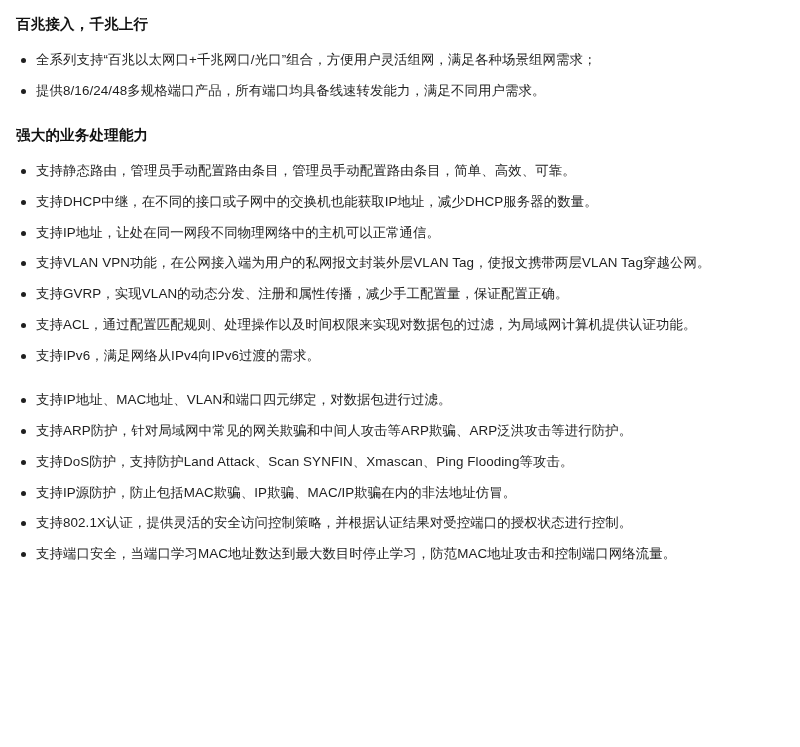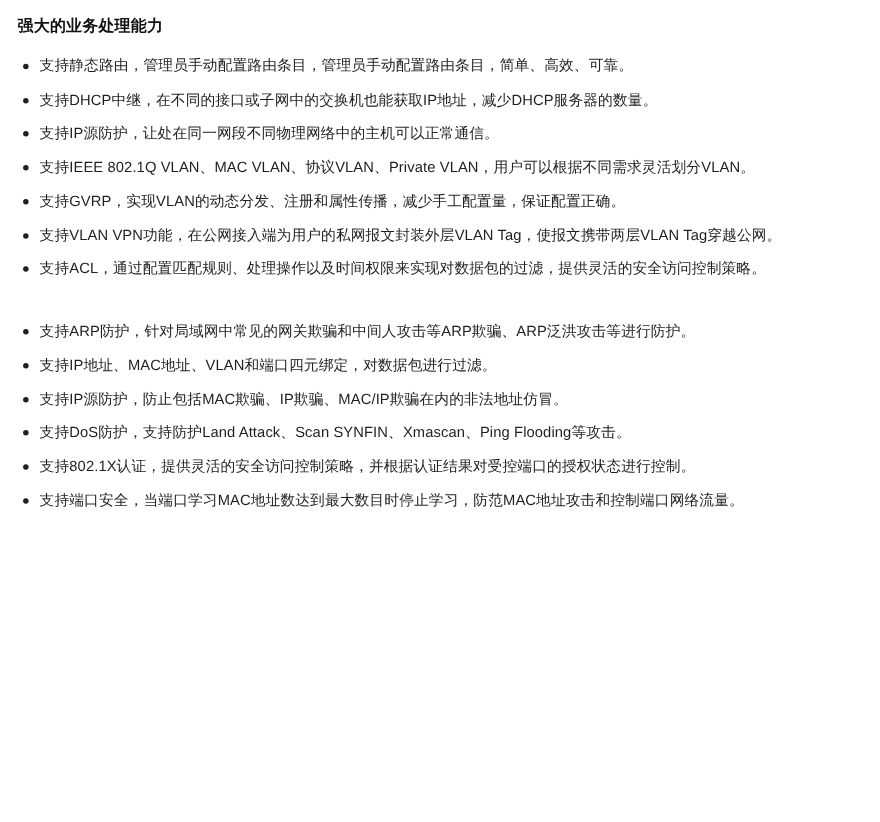"百兆接入，千兆上行" div.section { html: none -> <div> <h2>百兆接入，千兆上行</h2> <ul> <li>全系列支持“百兆以太网口+千兆网口/光口”组合，方便用户灵活组网，满足各种场景组网需求；</li> <li>提供8/16/24/48多规格端口产品，所有端口均具备线速转发能力，满足不同用户需求。</li> </ul> </div> }
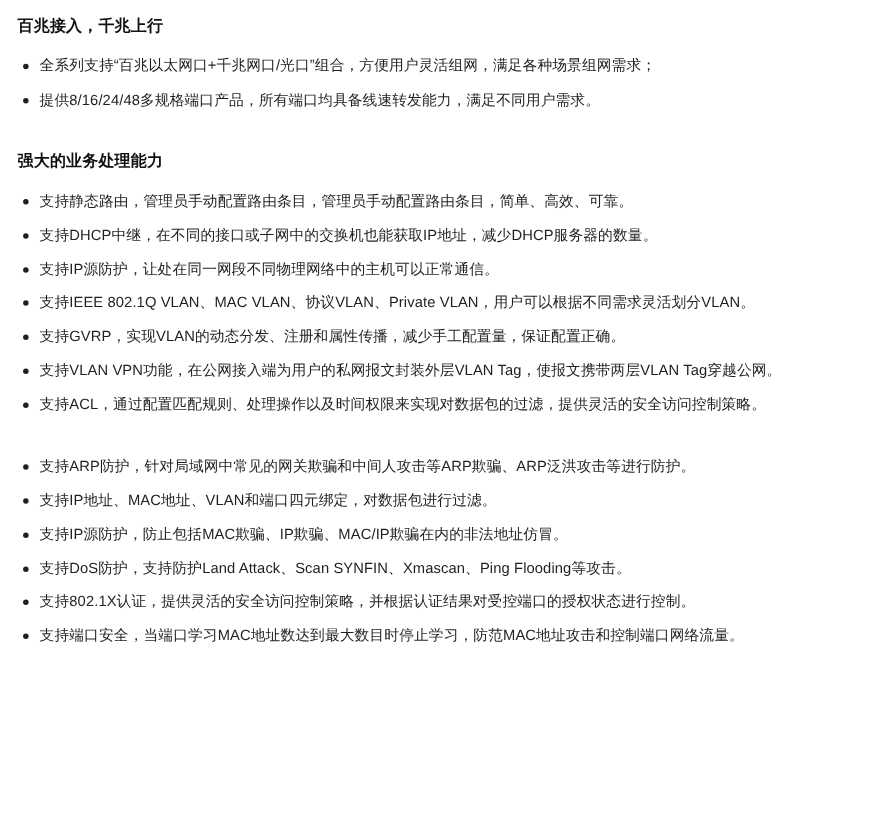"强大的业务处理能力" .section + .section { margin-top: 36px -> 24px }
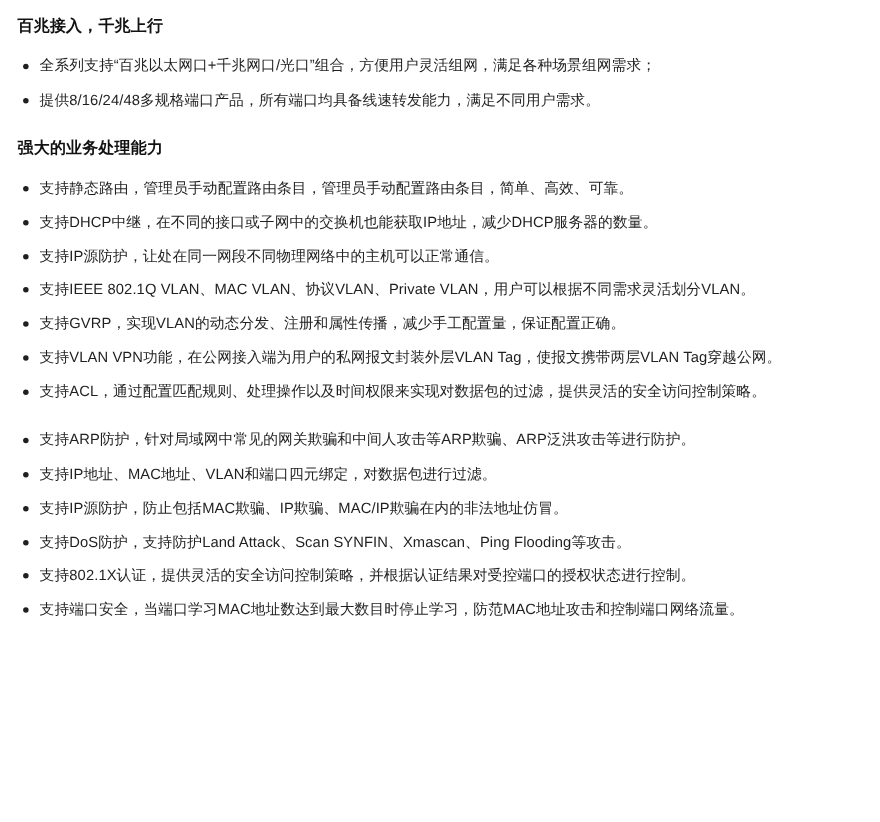"支持IP源防护，让处在同一网段不同物理网络中的主机可以正常通信。" li { text: IP源防护 -> IP地址 }
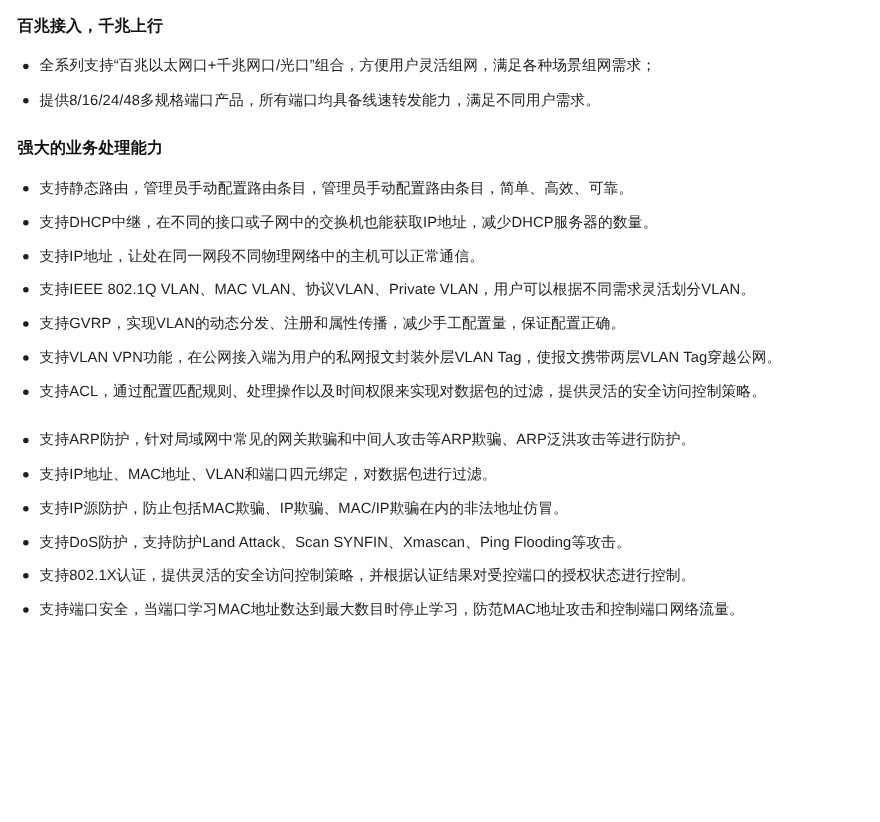"支持IEEE 802.1Q VLAN、MAC" li { html: <li>支持IEEE 802.1Q VLAN、MAC VLAN、协议VLAN、Private VLAN，用户可以根据不同需求灵活划分VLAN。</li> -> none }
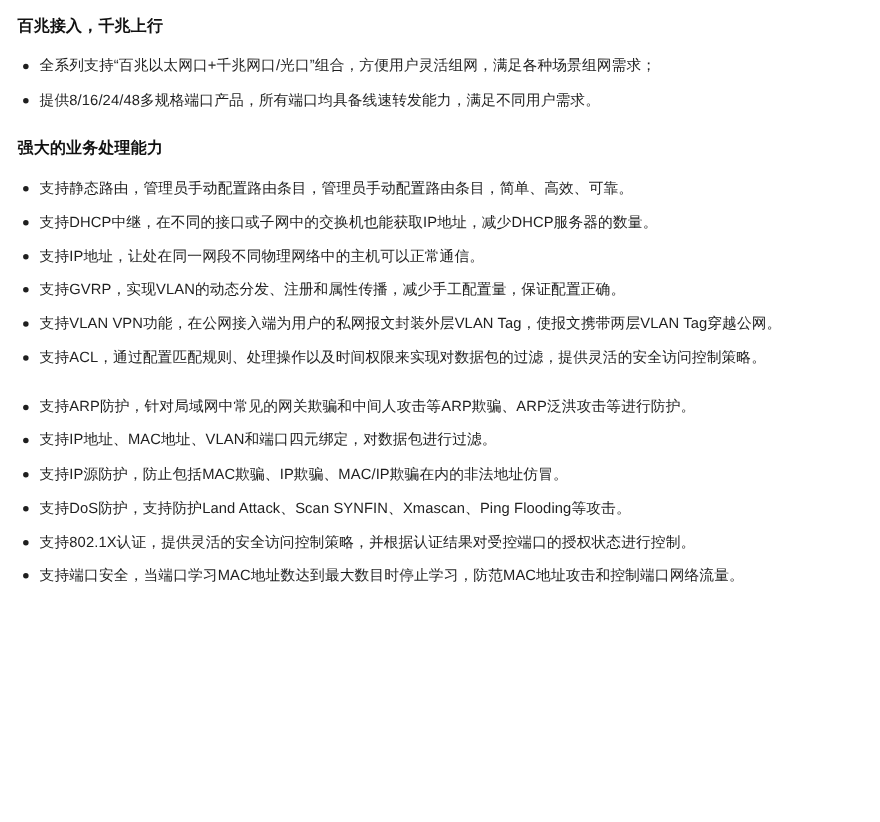"支持GVRP，实现VLAN的动态分发、注册和属性传播，减少手工配置量，保证配置正" li { order: before "支持VLAN VPN功能，在公网接入端为用户的私网报文封装外层VLAN" -> after "支持VLAN VPN功能，在公网接入端为用户的私网报文封装外层VLAN" }
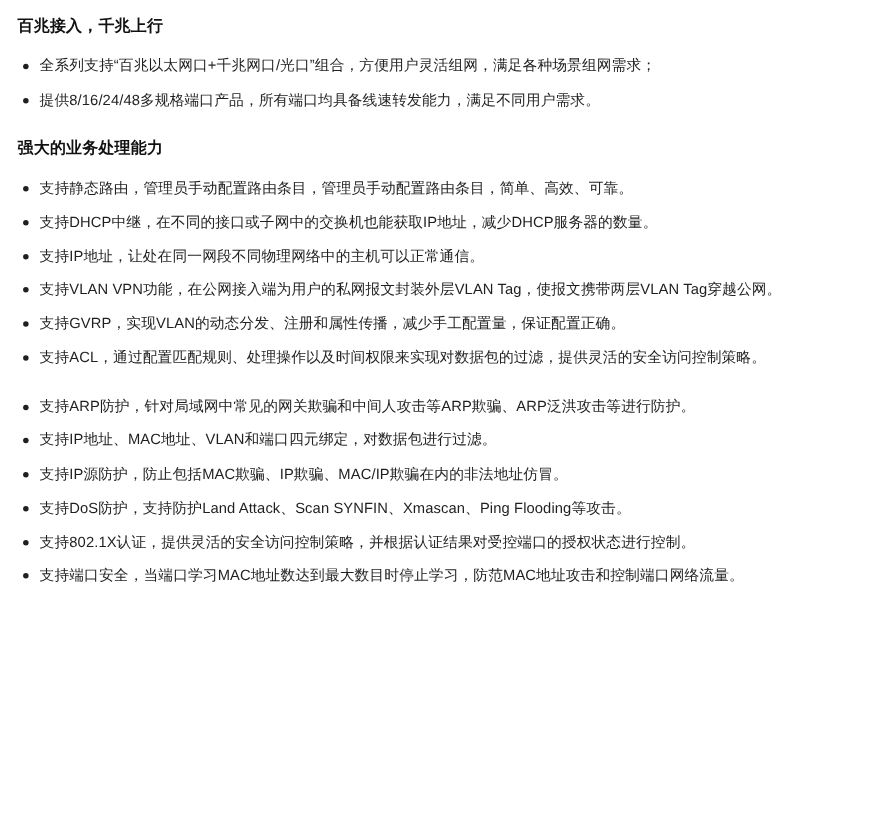"支持ACL，通过配置匹配规则、处理操作以及时间权限来实现对数据包的过滤，提供灵活" li { text: 提供灵活的安全访问控制策略 -> 为局域网计算机提供认证功能 }
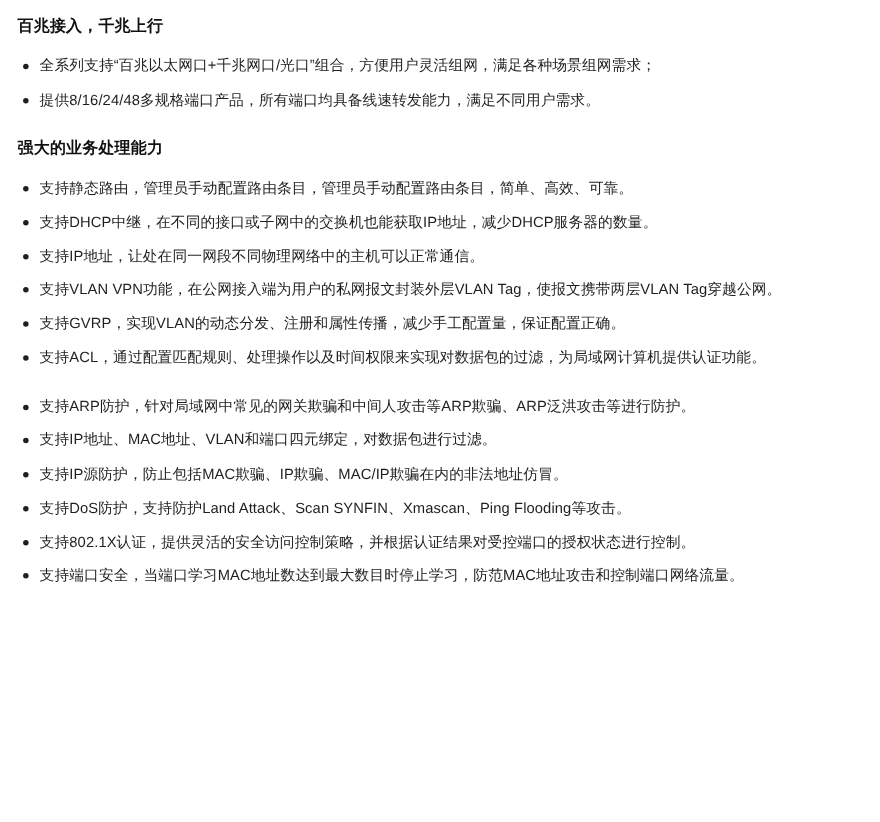"支持IPv6，满足网络从IPv4向IPv6过渡的需求。" li { html: none -> <li>支持IPv6，满足网络从IPv4向IPv6过渡的需求。</li> }
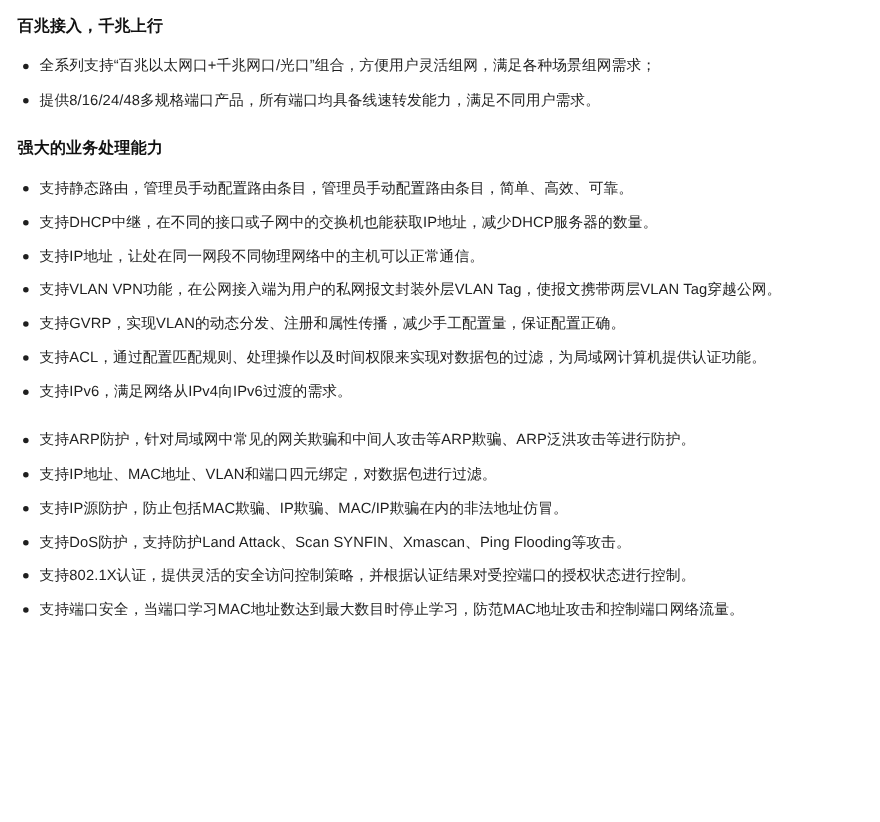"支持ARP防护，针对局域网中常见的网关欺骗和中间人攻击等ARP欺骗、ARP泛洪攻" li { order: before "支持IP地址、MAC地址、VLAN和端口四元绑定，对数据包进行过滤。" -> after "支持IP地址、MAC地址、VLAN和端口四元绑定，对数据包进行过滤。" }
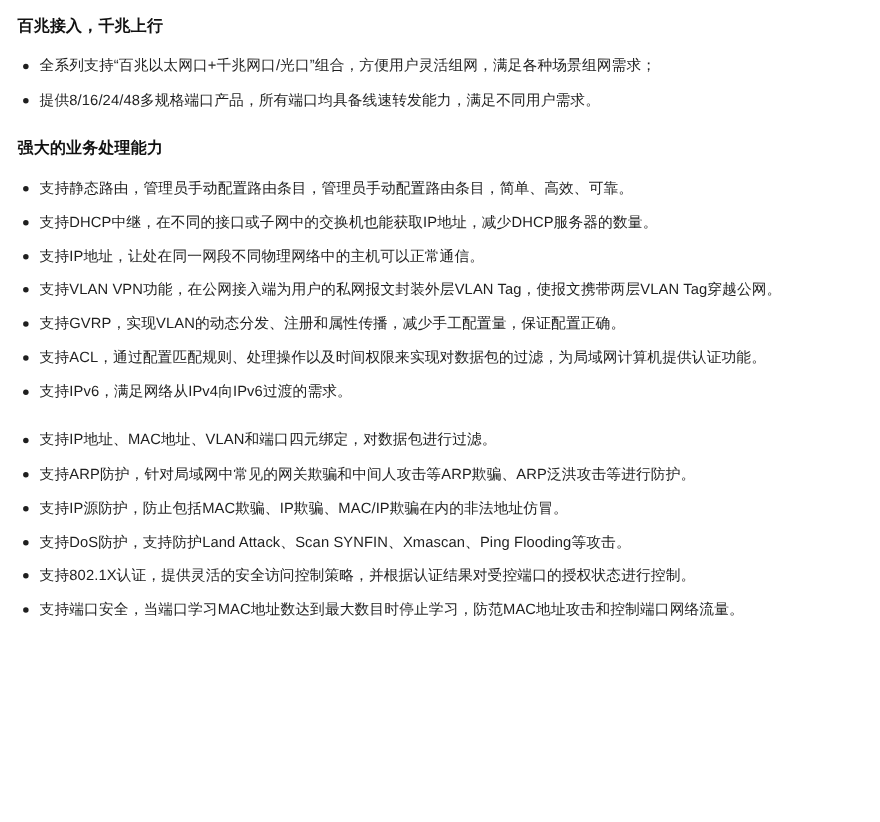"支持IP源防护，防止包括MAC欺骗、IP欺骗、MAC/IP欺骗在内的非法地址仿冒" li { order: before "支持DoS防护，支持防护Land Attack、Scan" -> after "支持DoS防护，支持防护Land Attack、Scan" }
